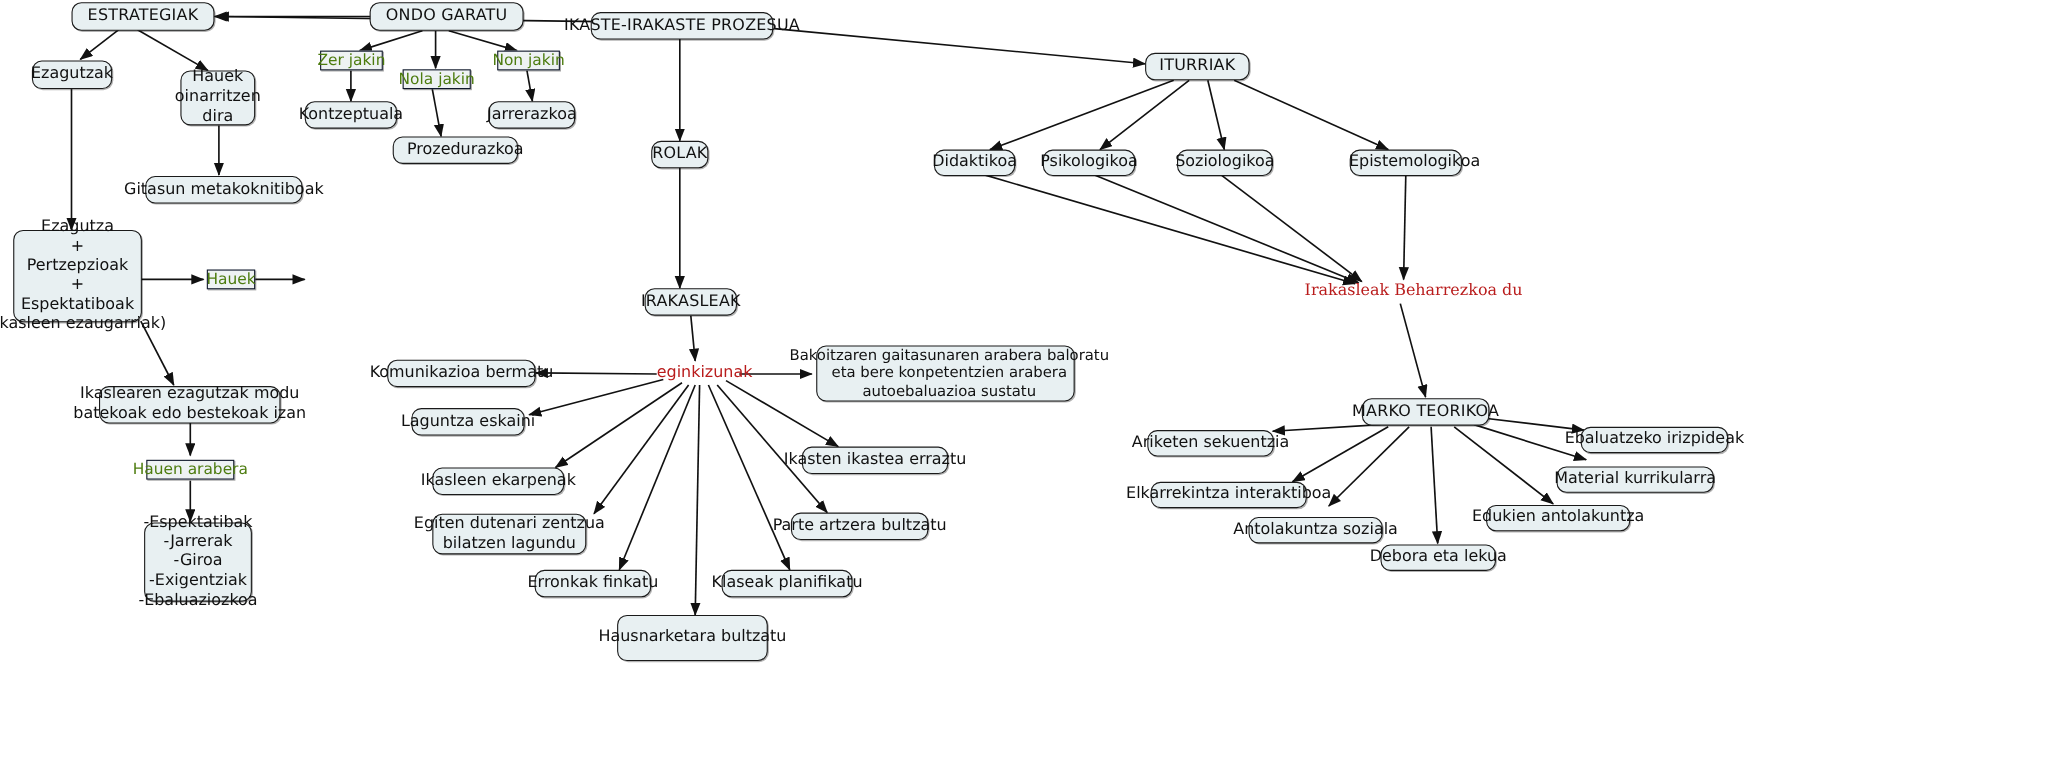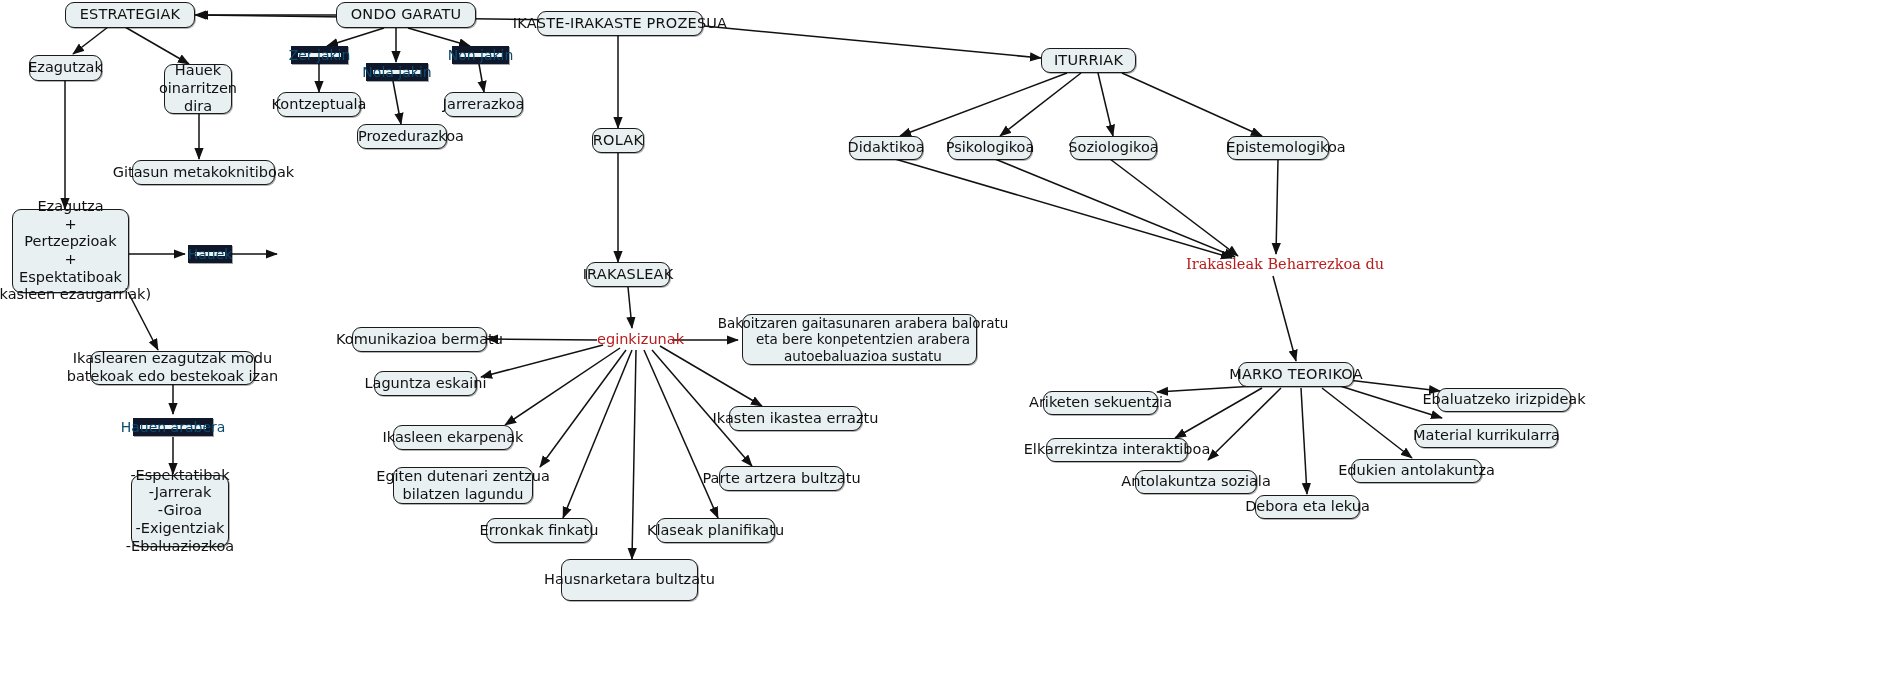"Zer jakin" .link-label { border: 7px solid #0f172a -> 1px solid #0f172a; color: #0c4a6e -> #4d7c0f }
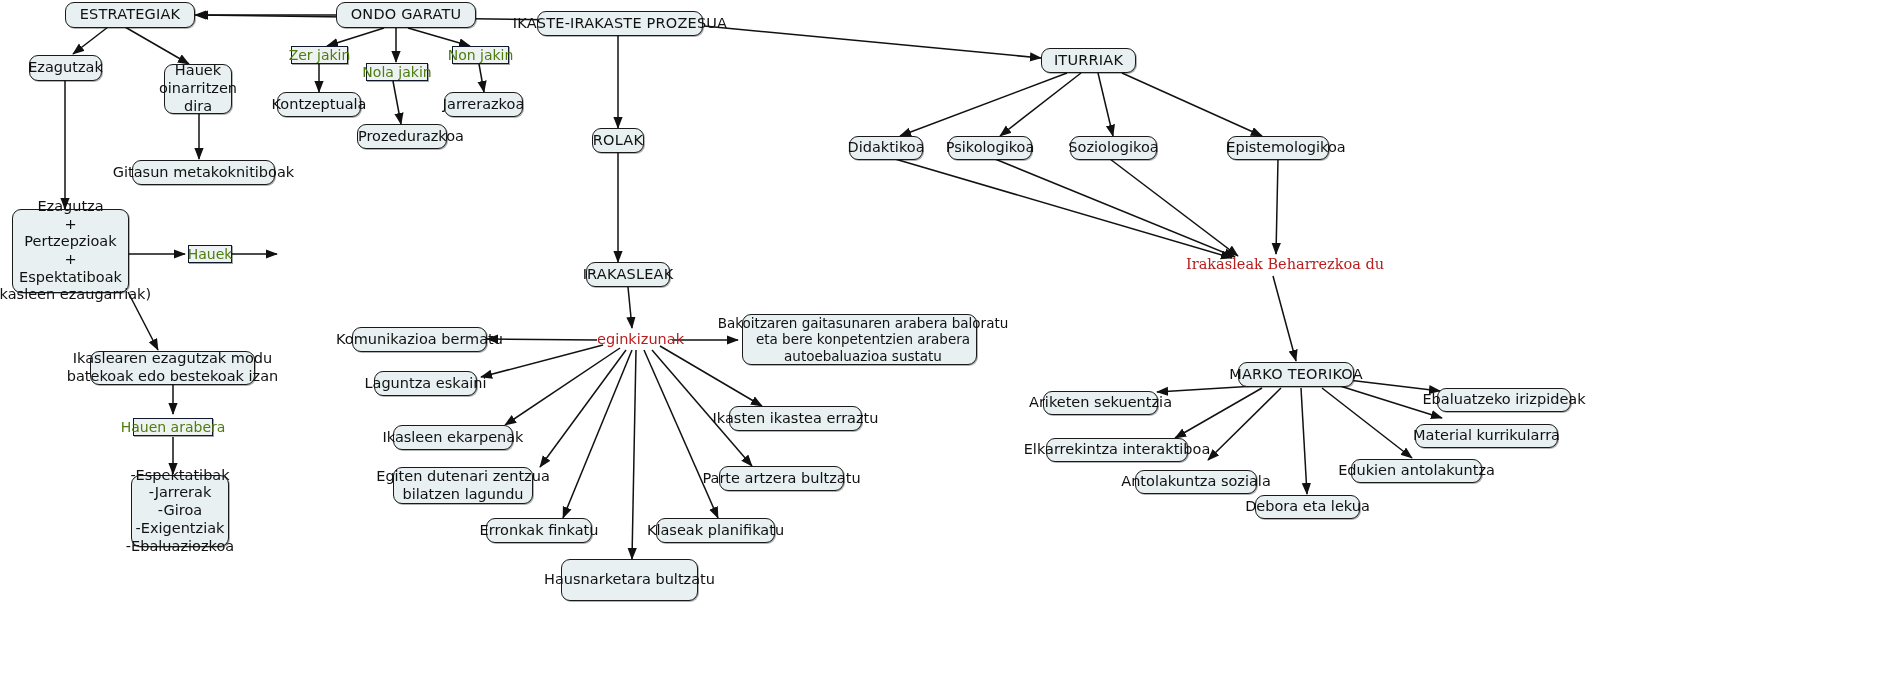"Prozedurazkoa" div.node { width: 90px -> 114px }
